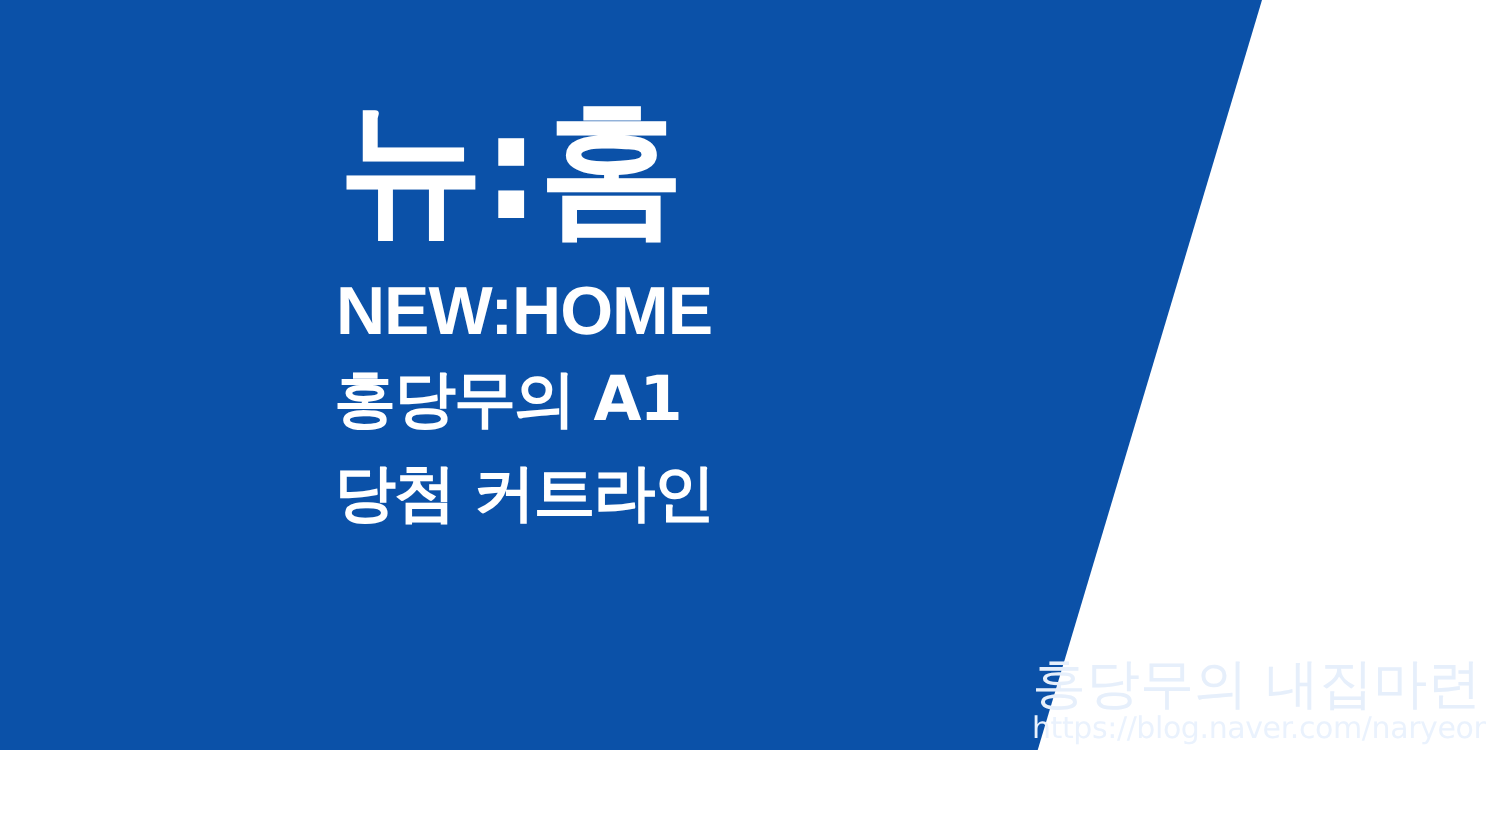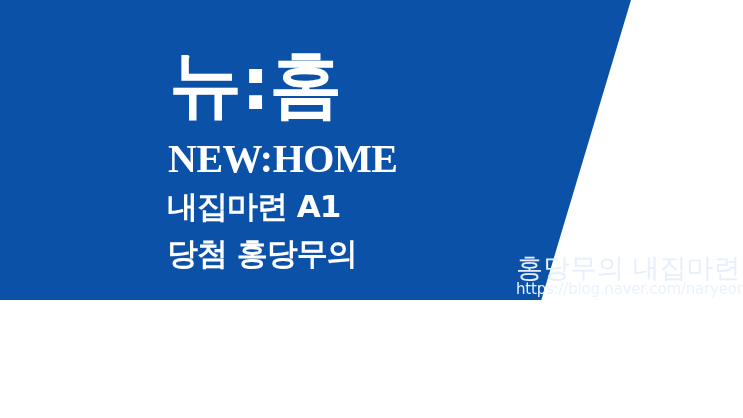"뉴:홈" #stage { height: 300px -> 375px }
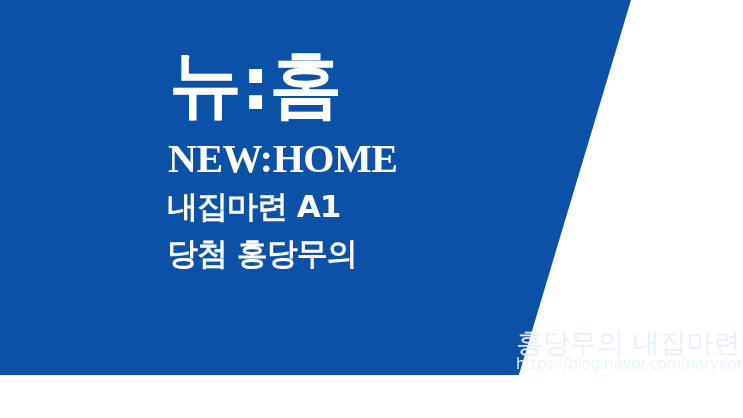"NEW:HOME" .logo-wordmark { font-family: Liberation Serif, serif -> Liberation Sans, sans-serif; font-size: 40px -> 34px }
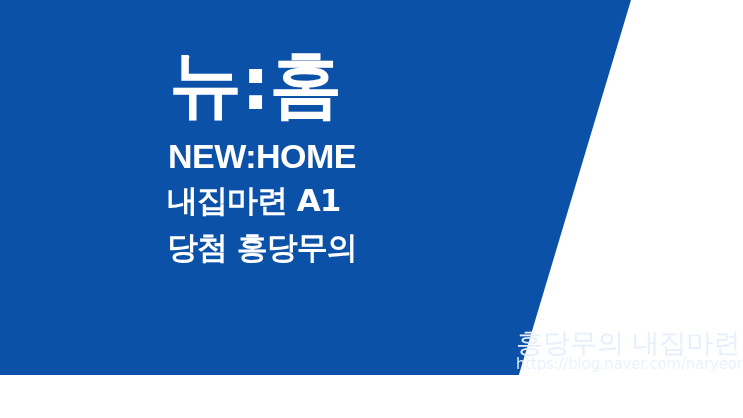"내집마련 A1" div.line-sub { text: 내집마련 -> 홍당무의 }
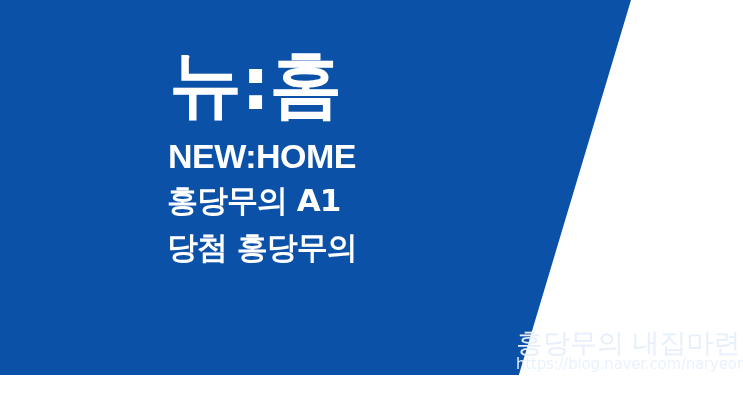"당첨 홍당무의" div.line-sub { text: 홍당무의 -> 커트라인 }
